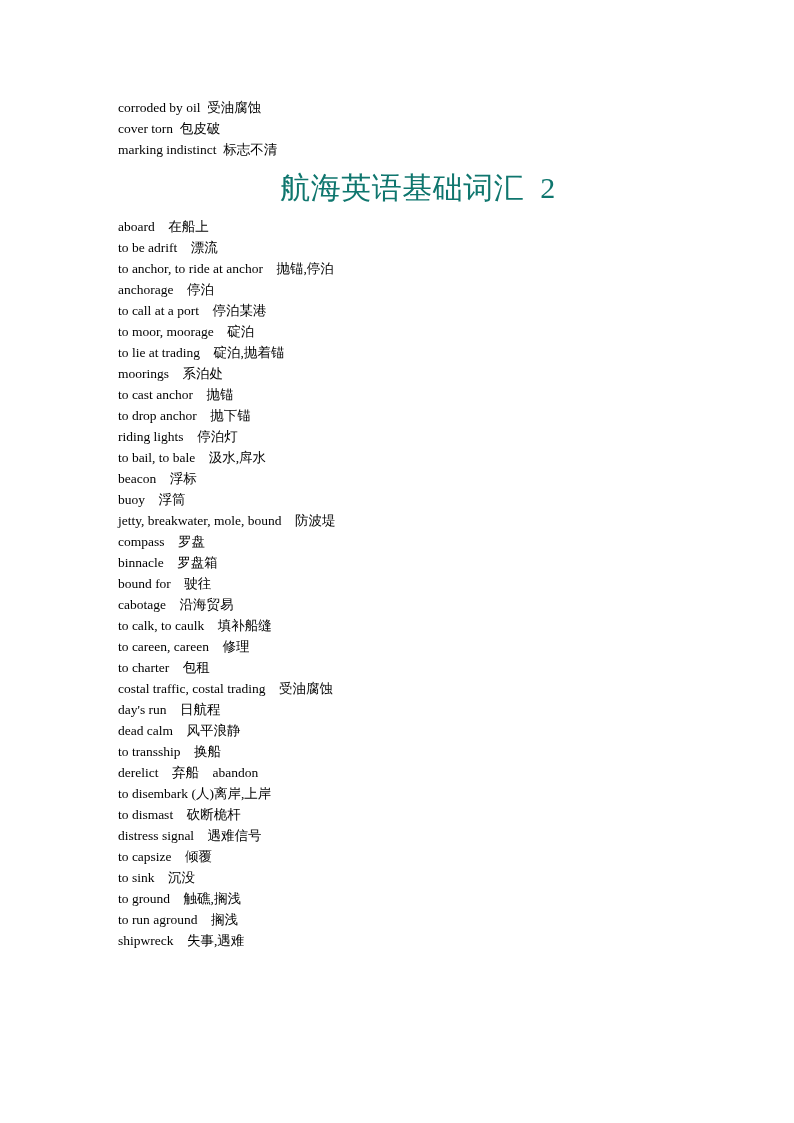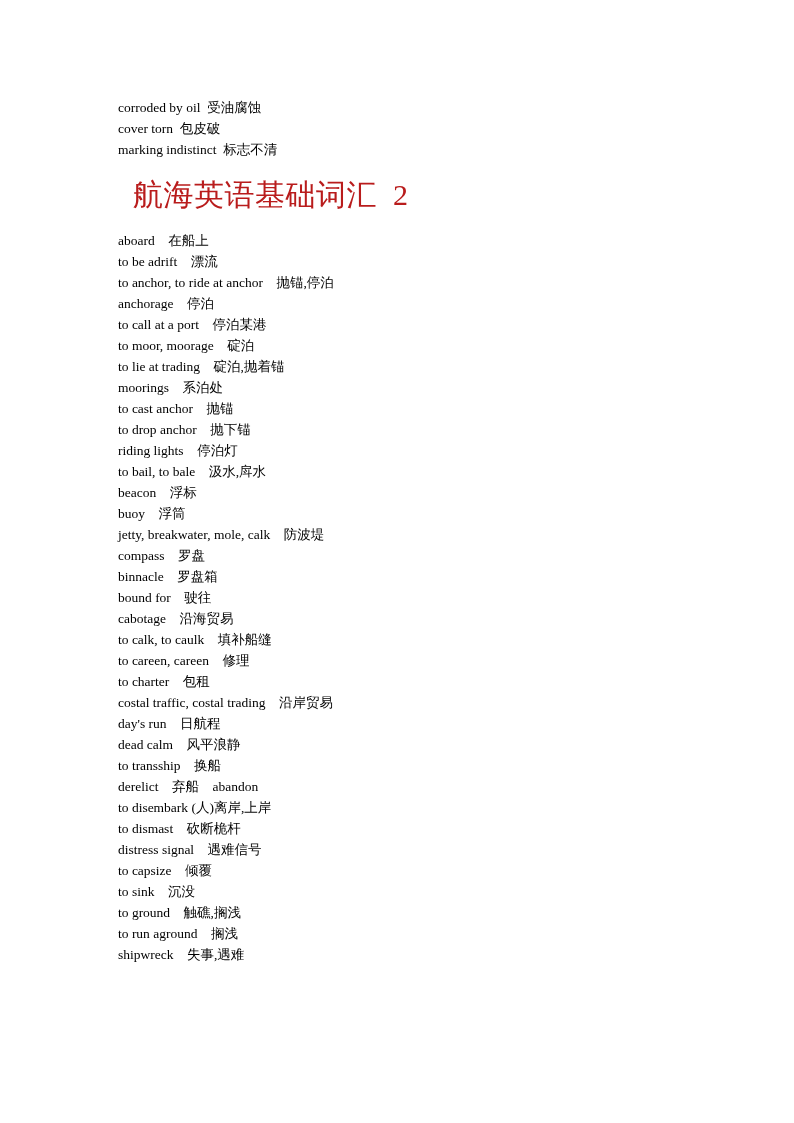"航海英语基础词汇 2" .doc-title { color: #b91c1c -> #0f766e; margin: 15px -> 8px; text-align: none -> center }
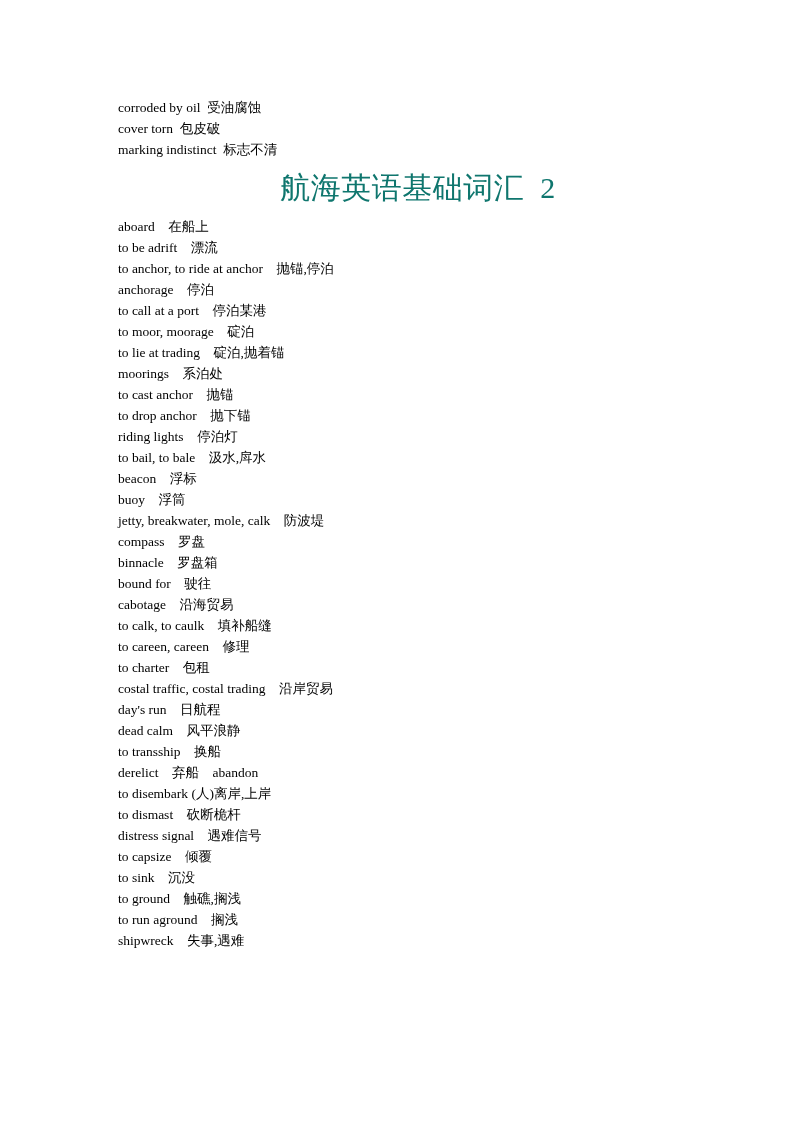"jetty, breakwater, mole, calk 防波堤" div.vocab-line { text: calk -> bound }
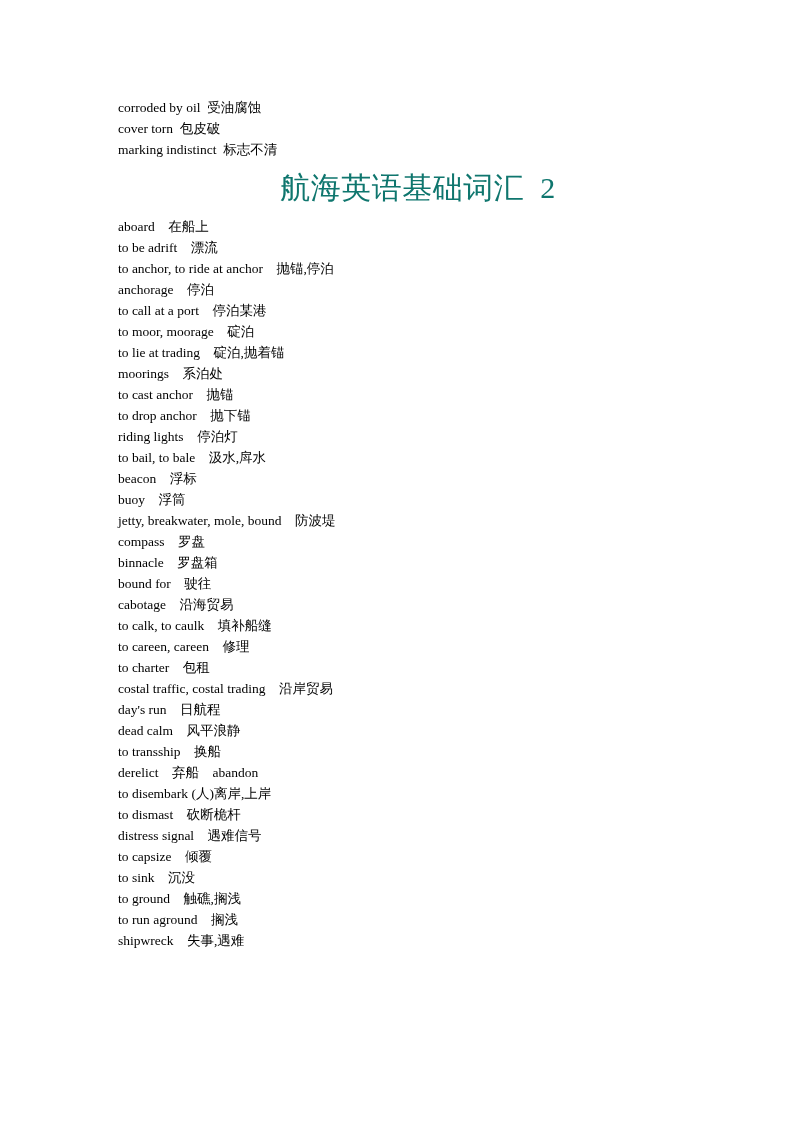"costal traffic, costal trading 沿岸贸易" div.vocab-line { text: 沿岸贸易 -> 受油腐蚀 }
